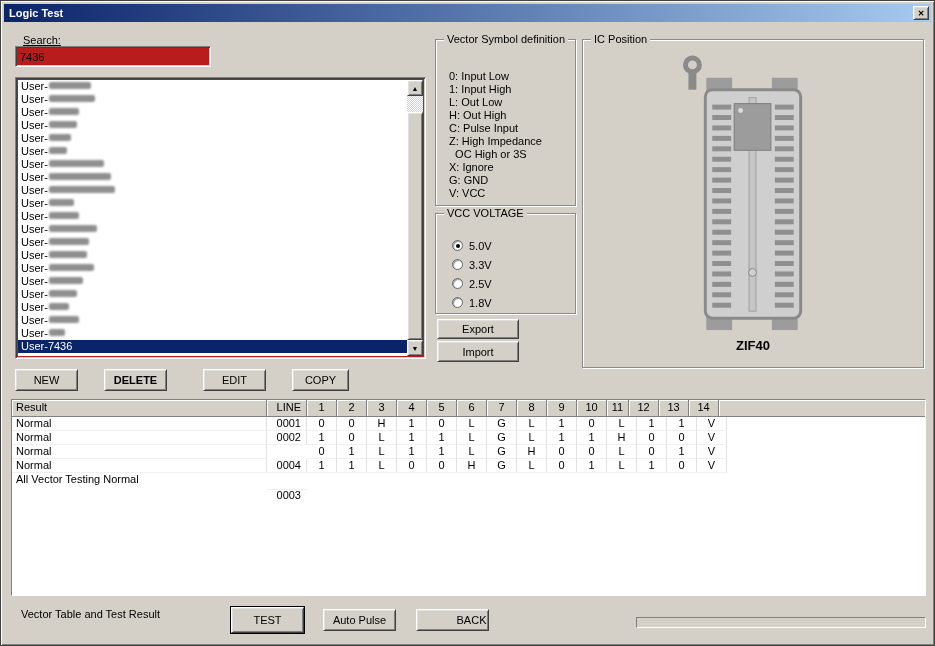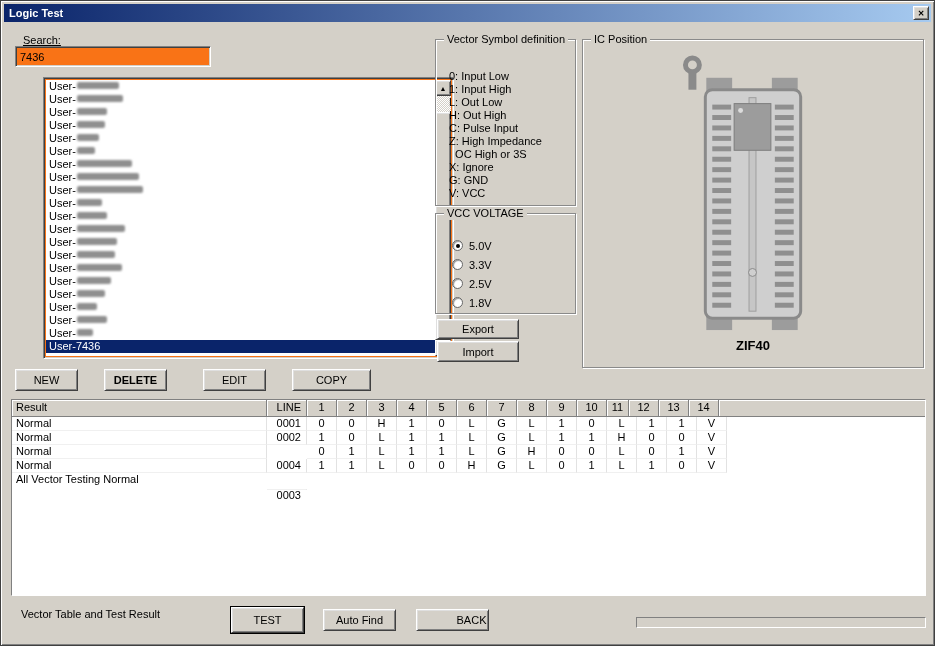"7436" .sunken { background: #f97316 -> #b91c1c }
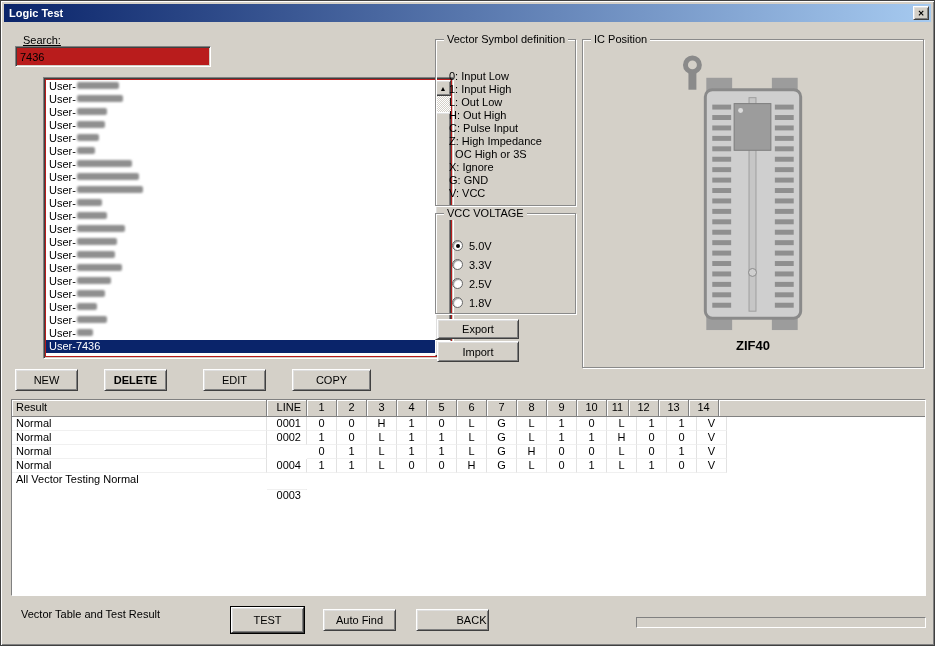"User-" .list { margin-left: 28px -> none }
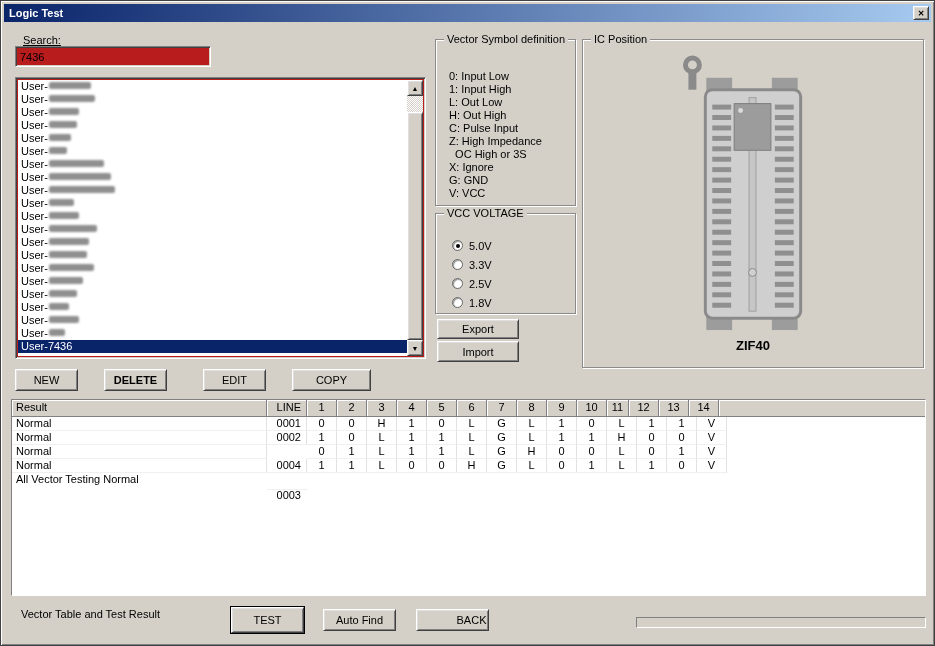"COPY" .btn-copy { width: 79px -> 57px }
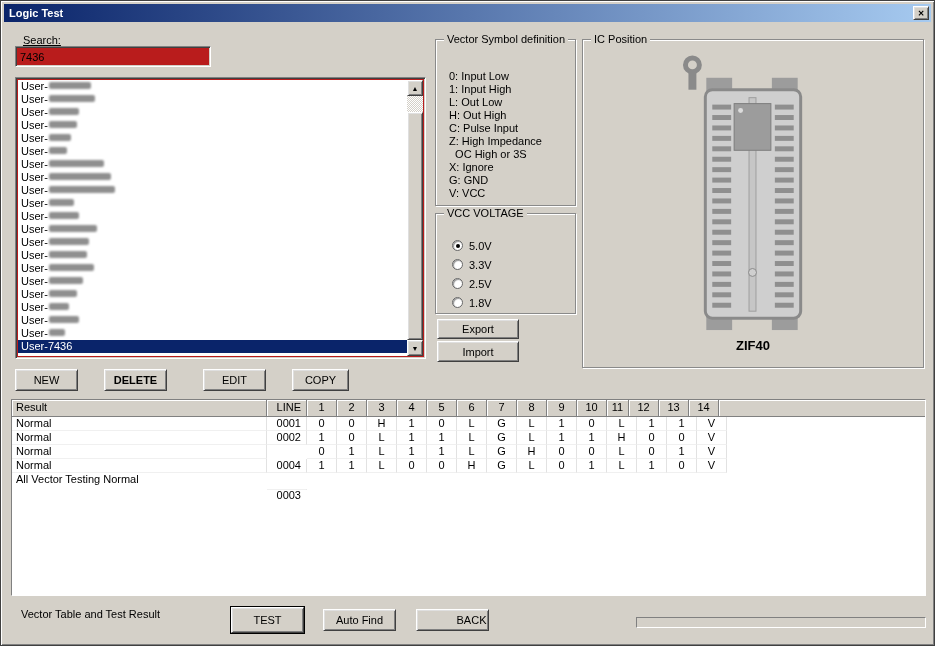"Auto Find" button.btn { text: Find -> Pulse }
